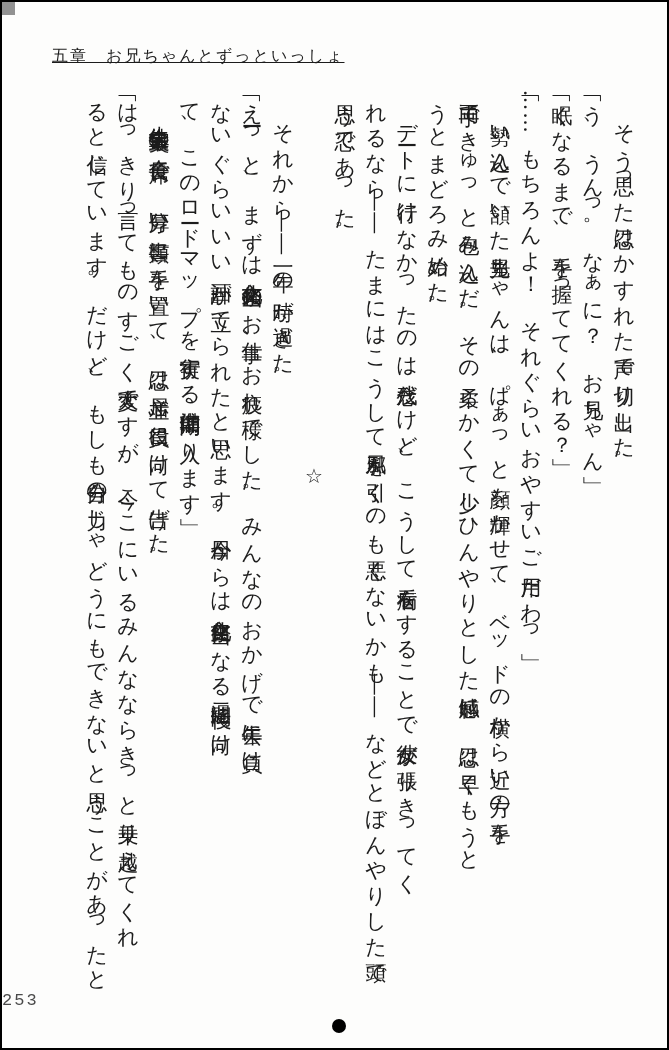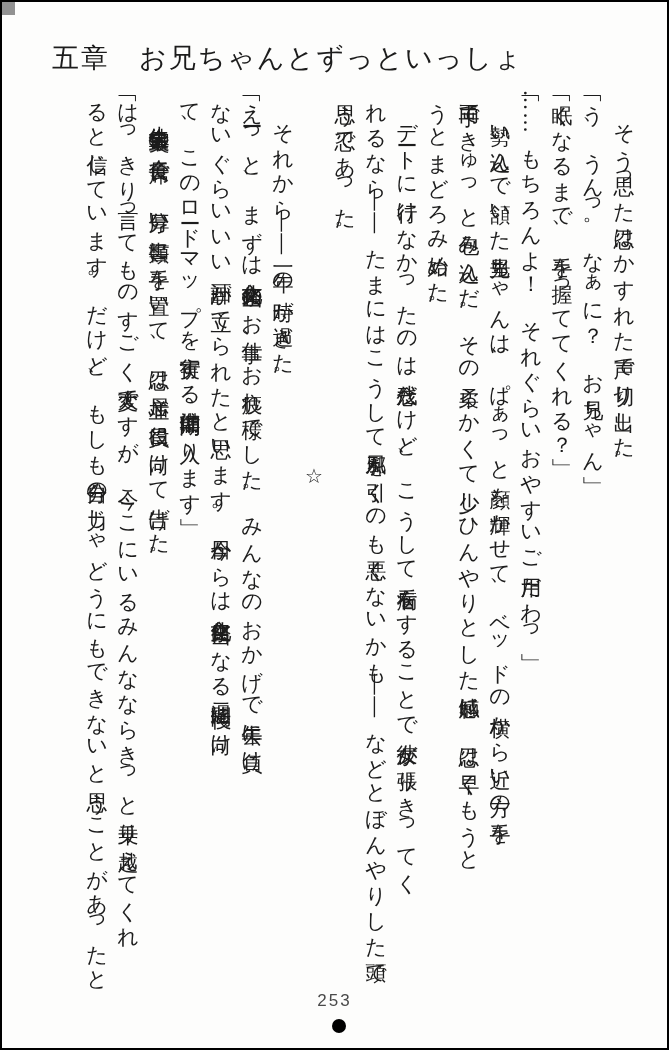"五章 お兄ちゃんとずっといっしょ" .chapter-header { font-size: 27px -> 16px; text-decoration: none -> underline; top: 38px -> 44px }
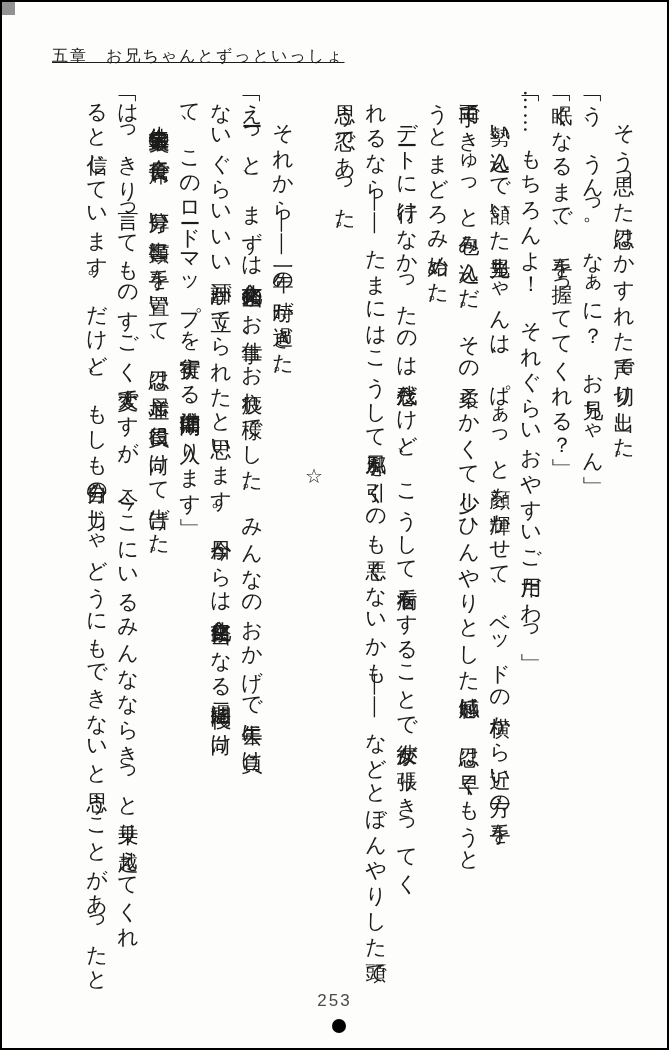"253" .page-number { font-family: Liberation Sans, sans-serif -> Liberation Mono, monospace; text-align: center -> left }
